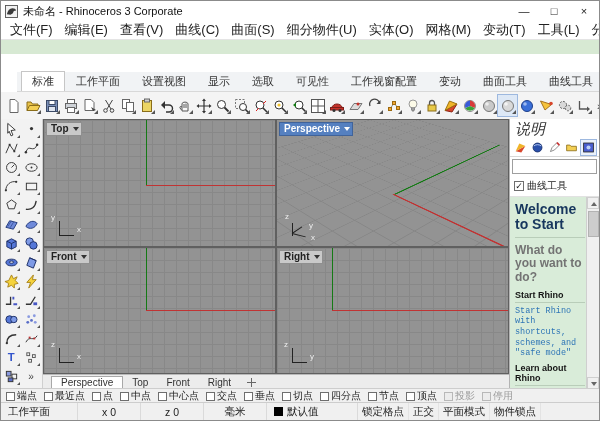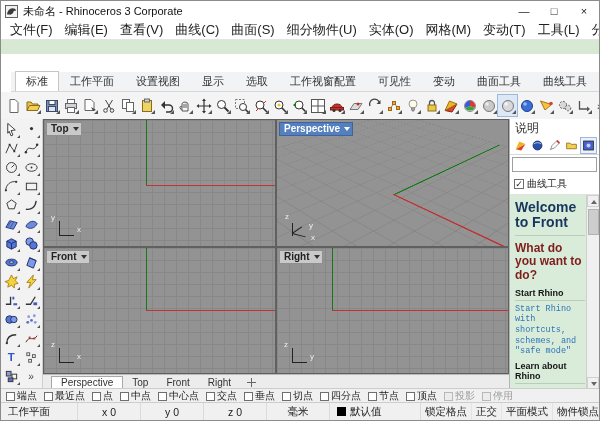"标准" .tabbar { left: 10px -> 16px }
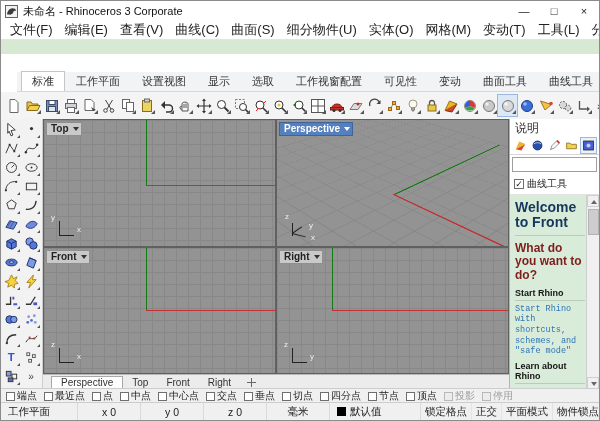"工作视窗配置" span.ttab { order: before "可见性" -> after "可见性" }
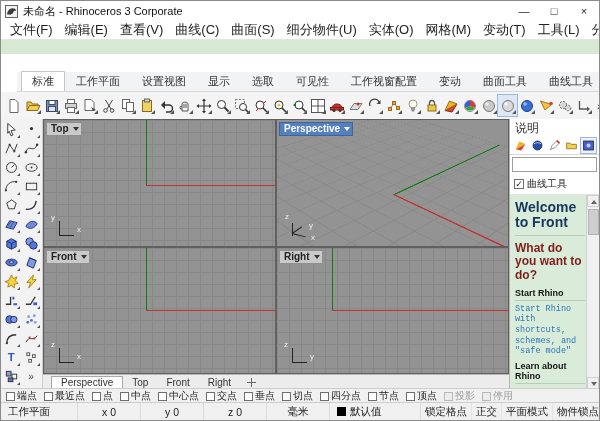"说明" .rp-title { font-size: 12px -> 15px; font-style: none -> italic }
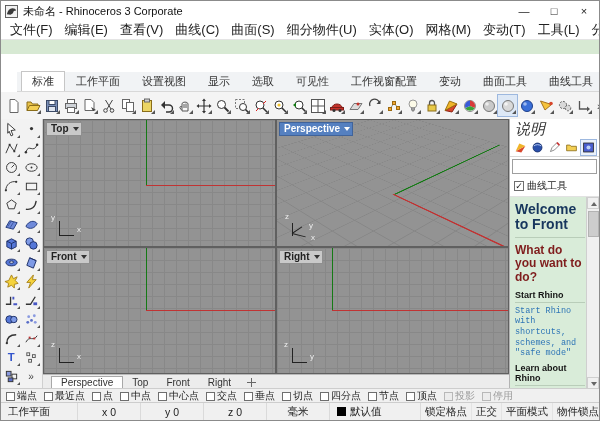"Welcome to Front" div.rp-h1 { text: Front -> Start }
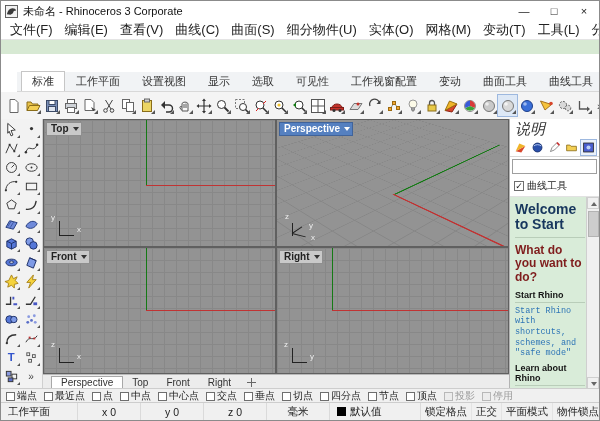"What do you want to" .rp-h2 { color: #7f1d1d -> #737373 }
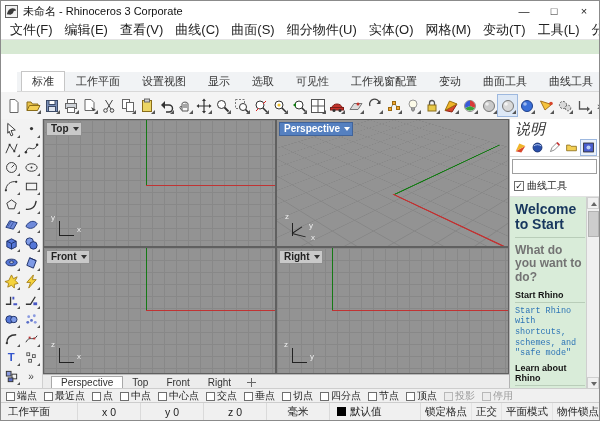"y 0" span.st { html: <span>y 0</span> -> none }
